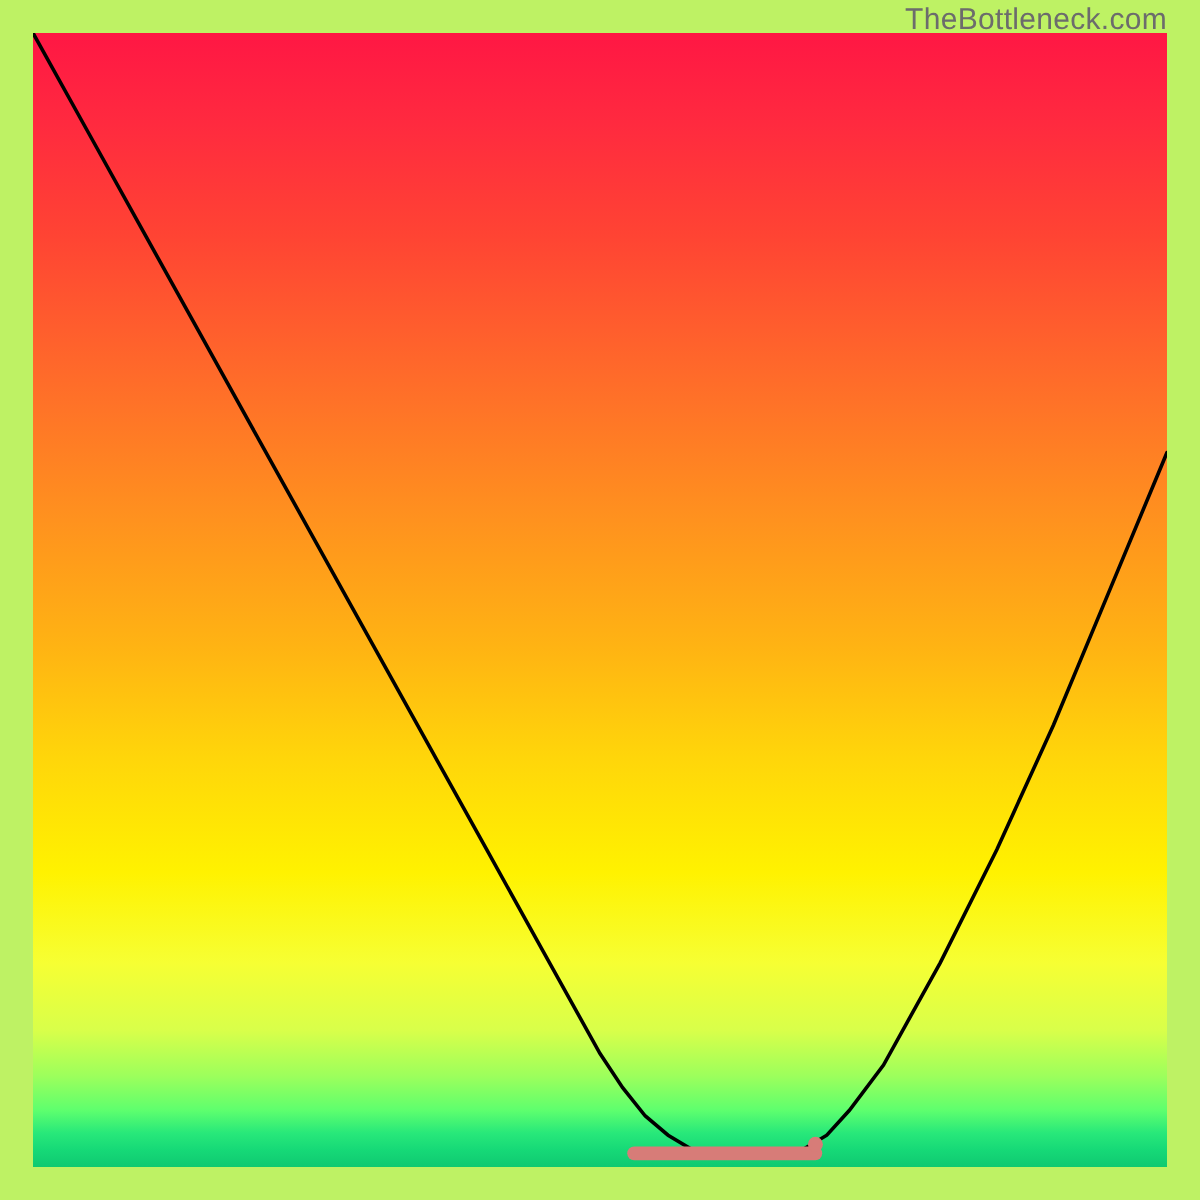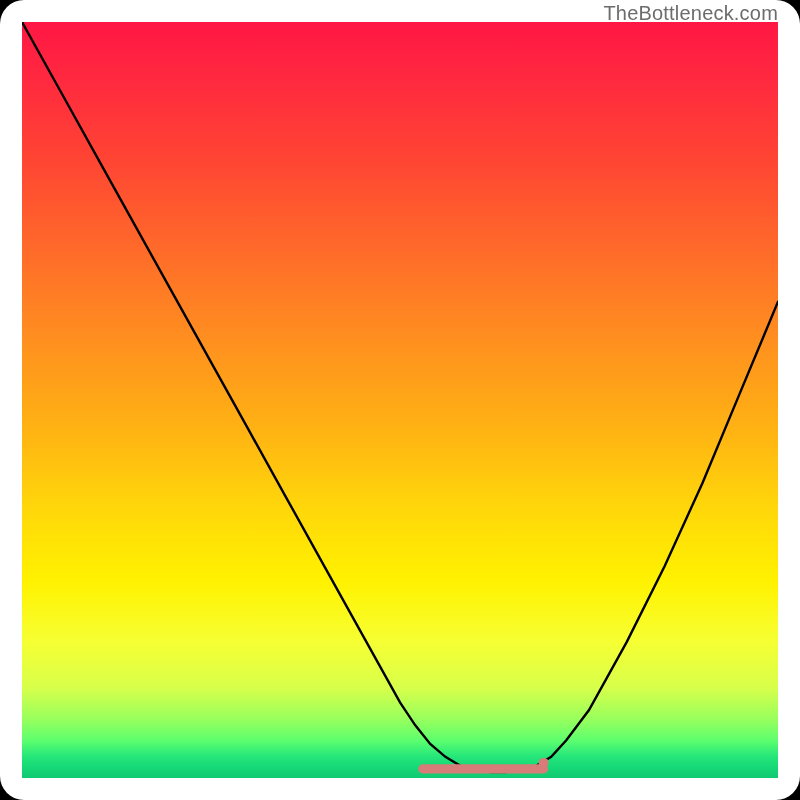"TheBottleneck.com" .stage { background: #ffffff -> #bef264; border-radius: 24px -> none }
